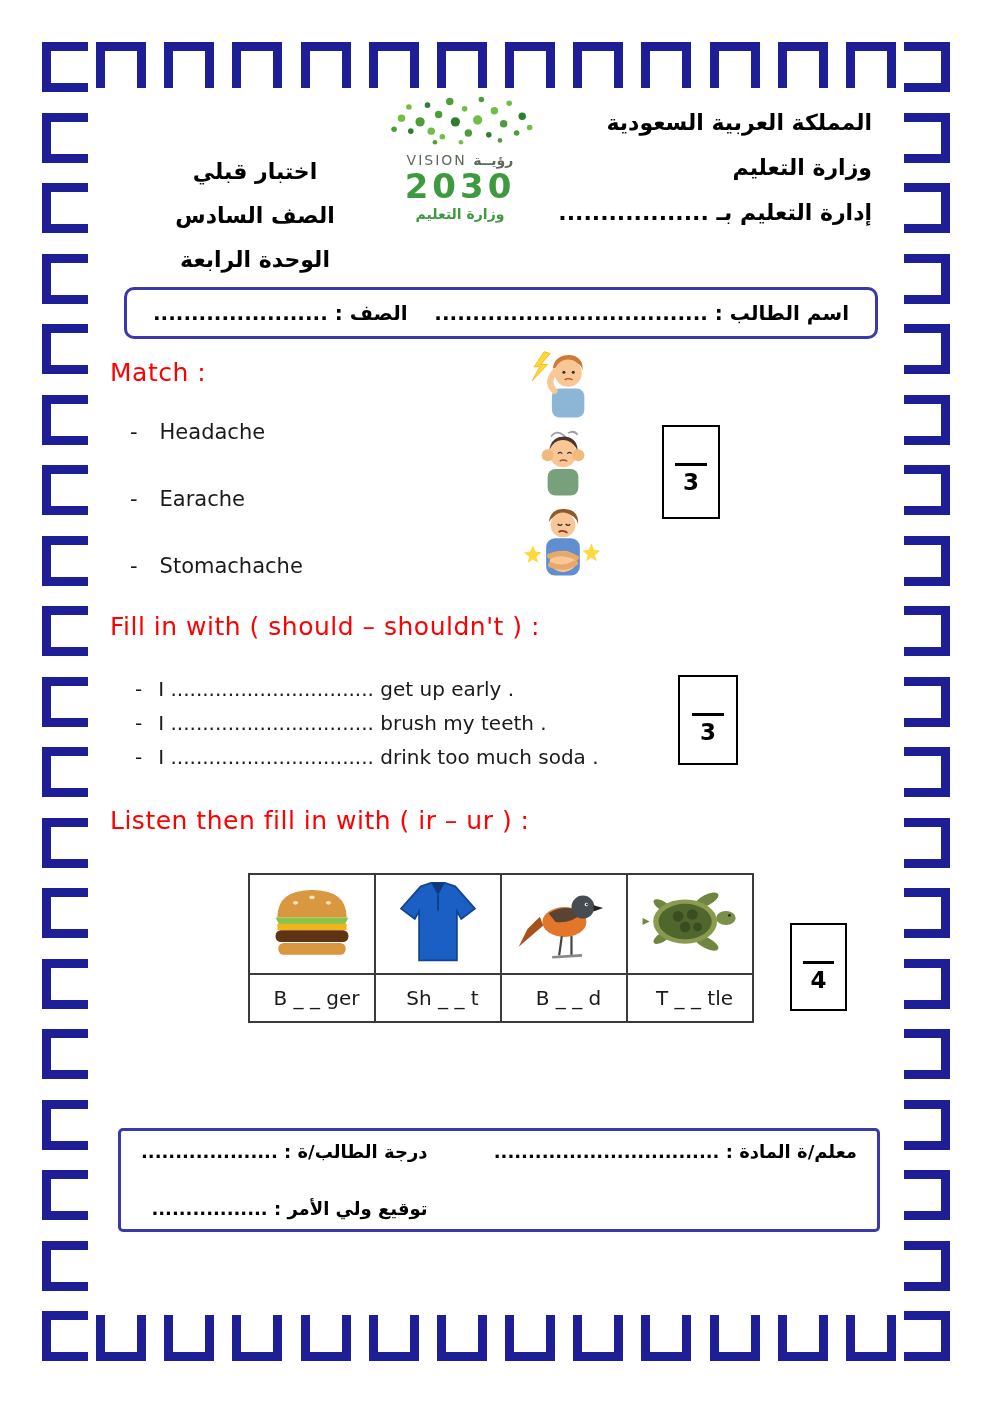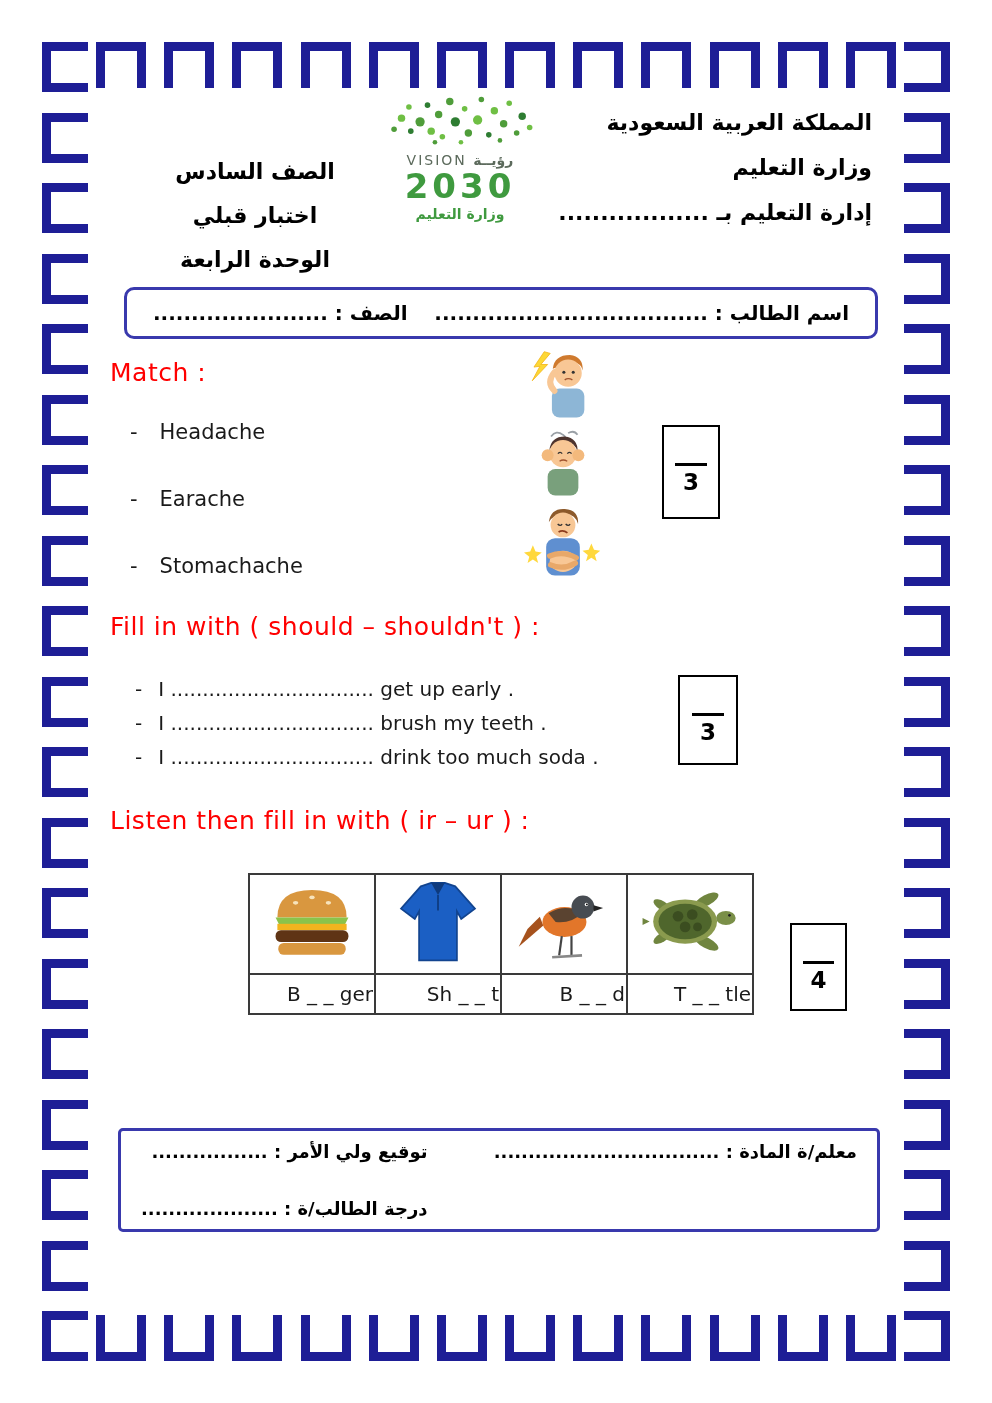"الصف السادس" div { order: before "اختبار قبلي" -> after "اختبار قبلي" }
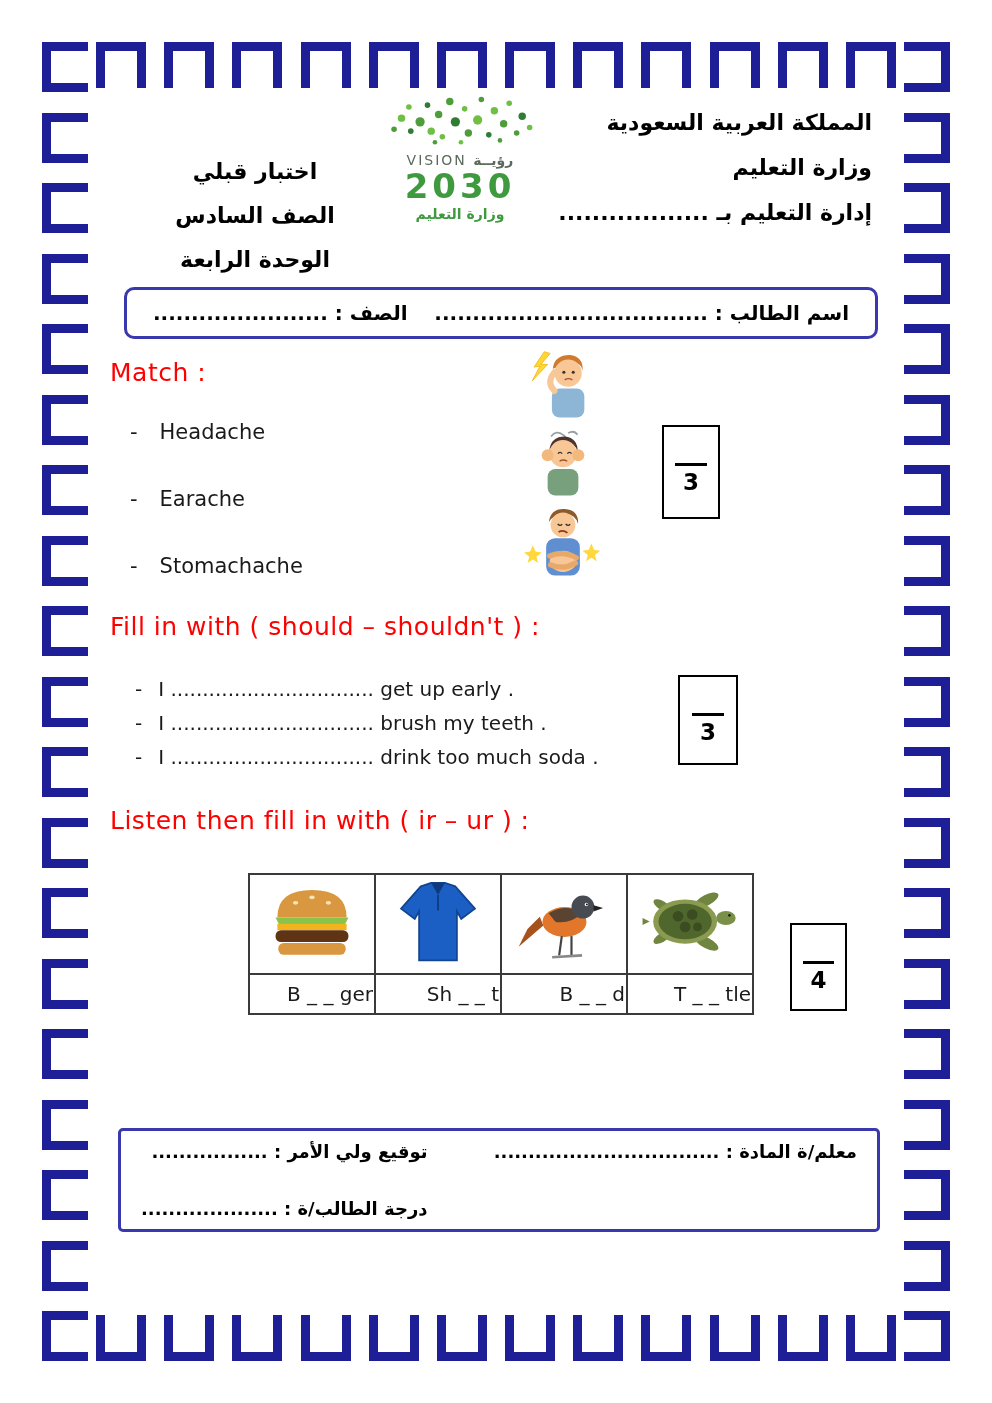"B _ _ ger" .word-cell { height: 40px -> 48px; text-align: right -> center }
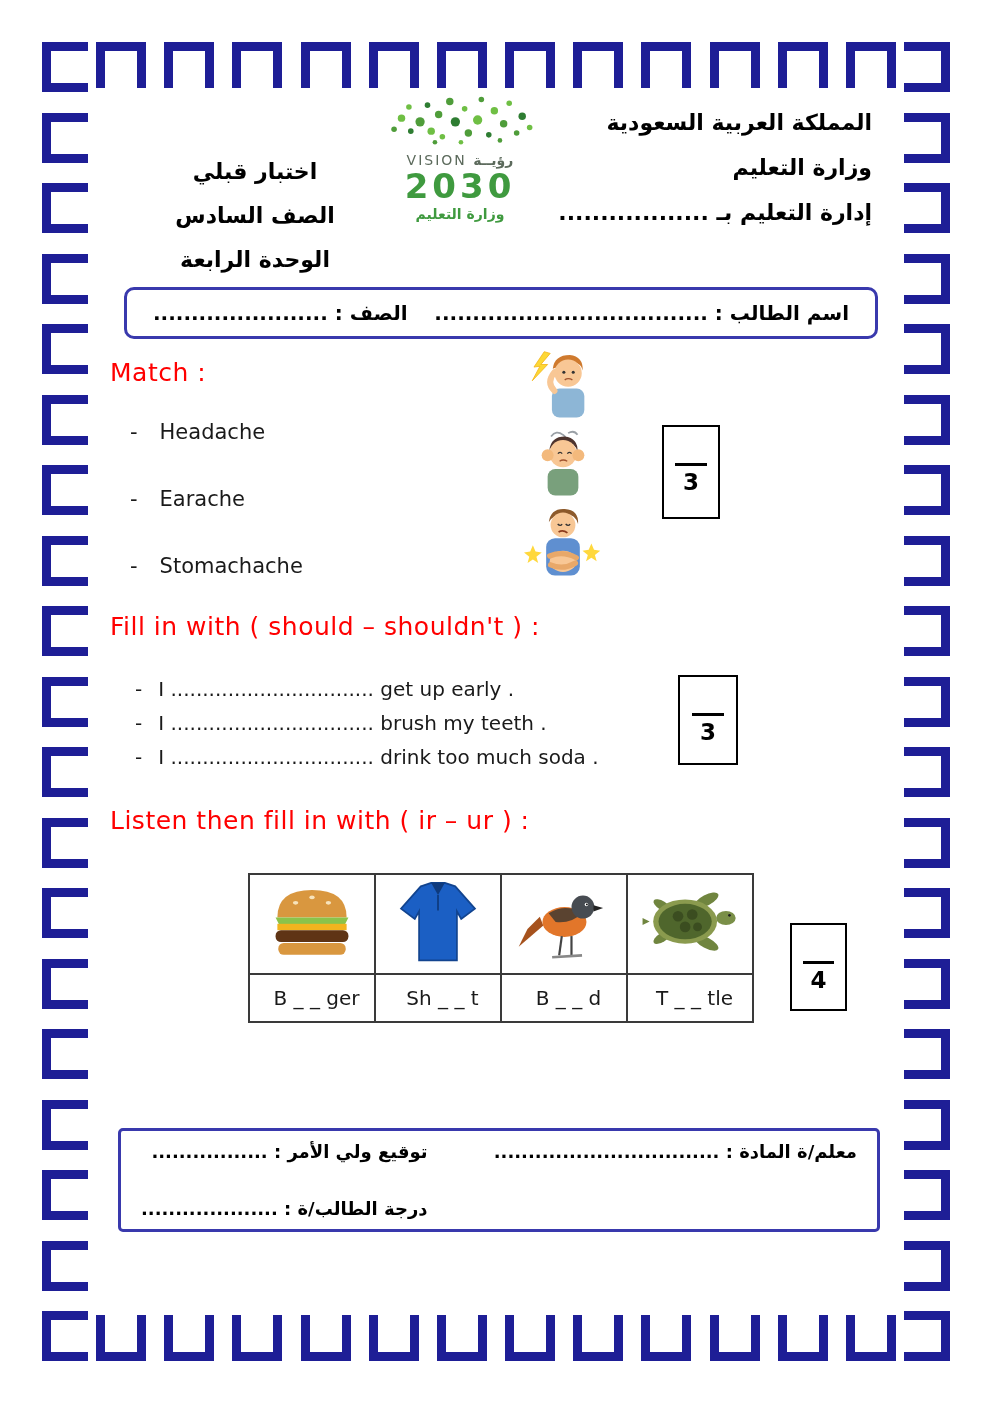"توقيع ولي الأمر : ................." div { order: before "درجة الطالب/ة : ...................." -> after "درجة الطالب/ة : ...................." }
